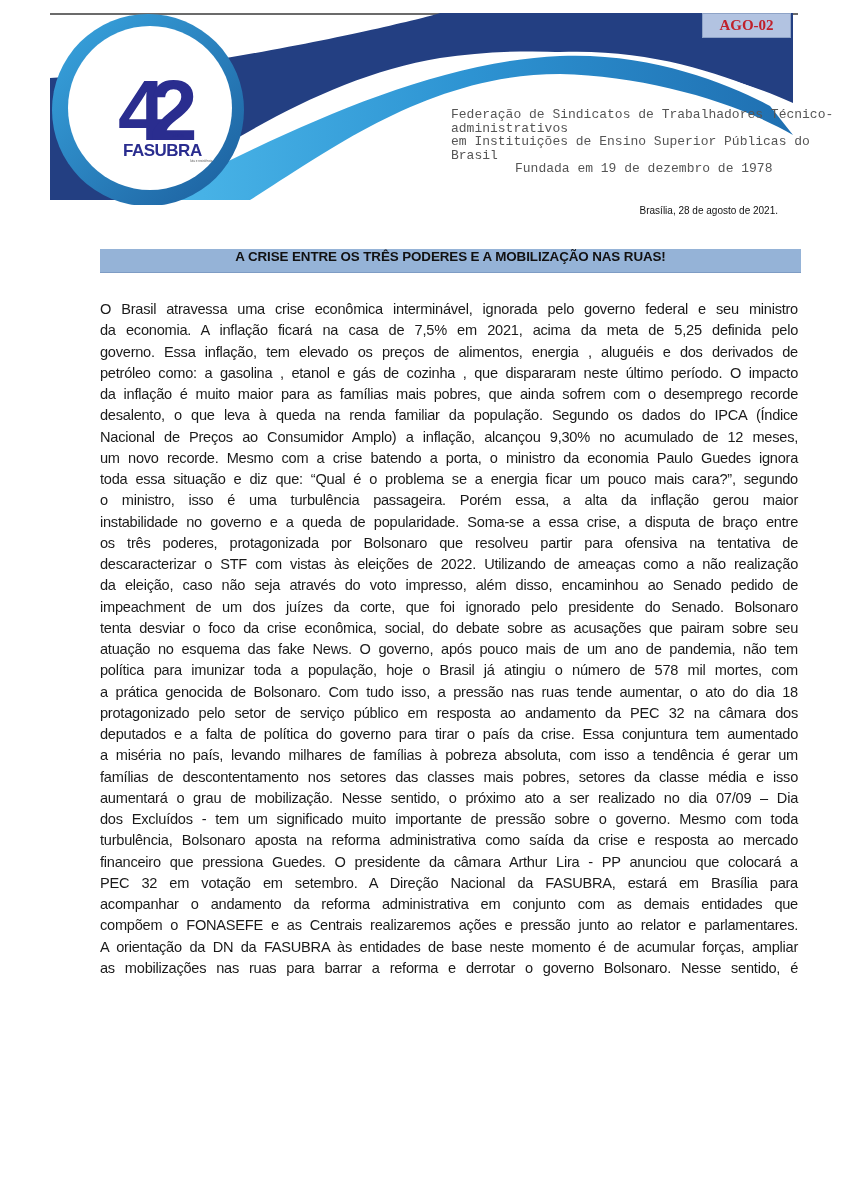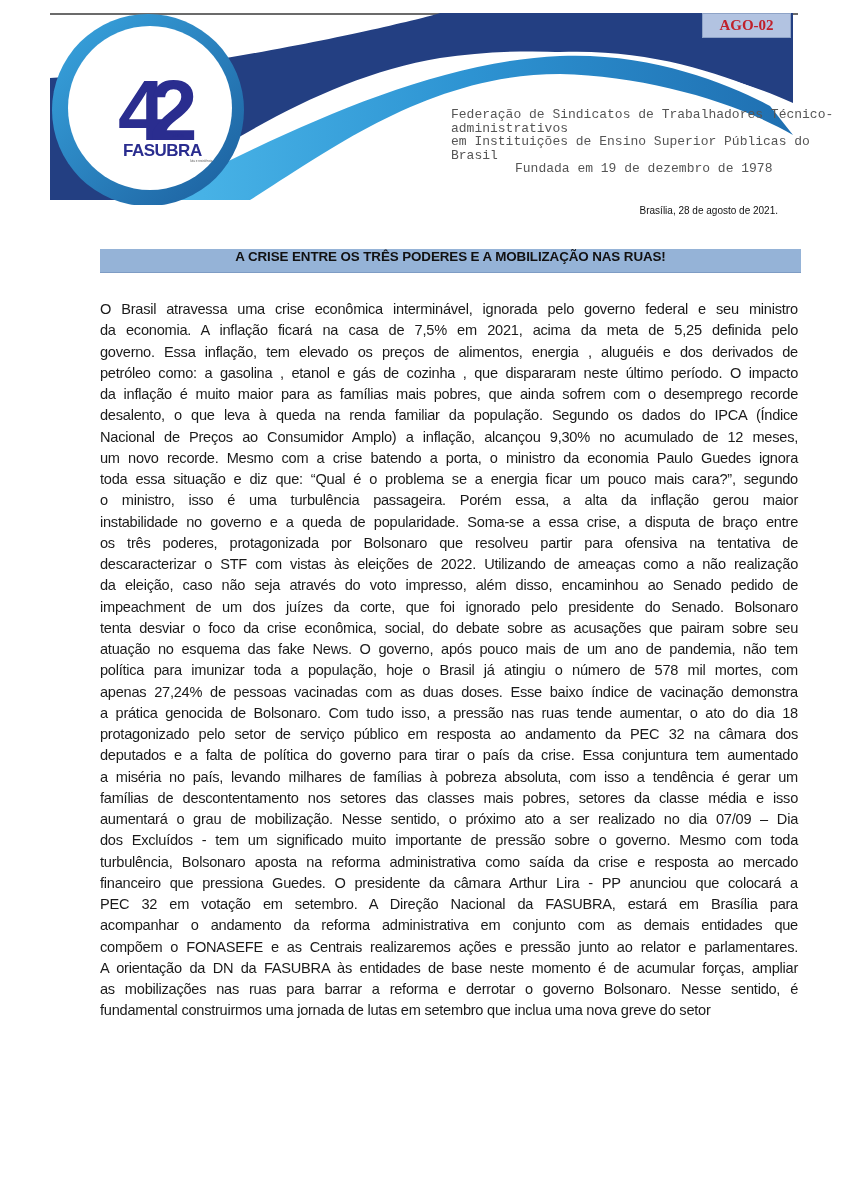"apenas 27,24% de pessoas vacinadas" div.body-line { html: <div>apenas 27,24% de pessoas vacinadas com as duas doses. Esse baixo índice de vacinação demonstra</div> -> none }
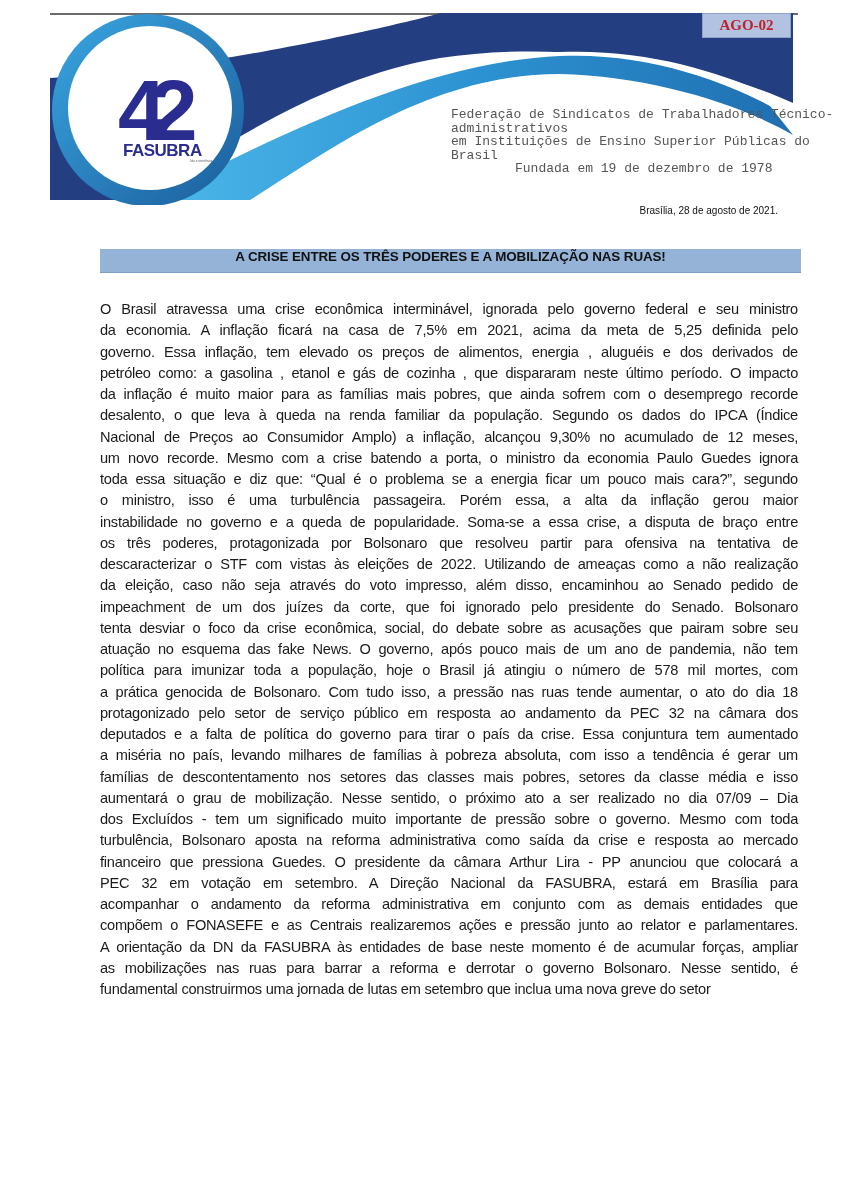"fundamental construirmos uma jornada de" div.body-line { html: <div>fundamental construirmos uma jornada de lutas em setembro que inclua uma nova greve do setor</div> -> none }
